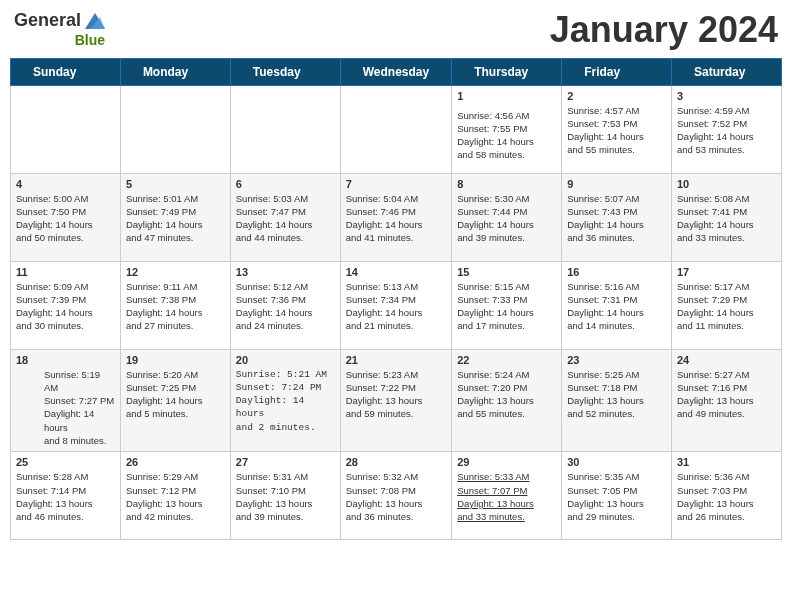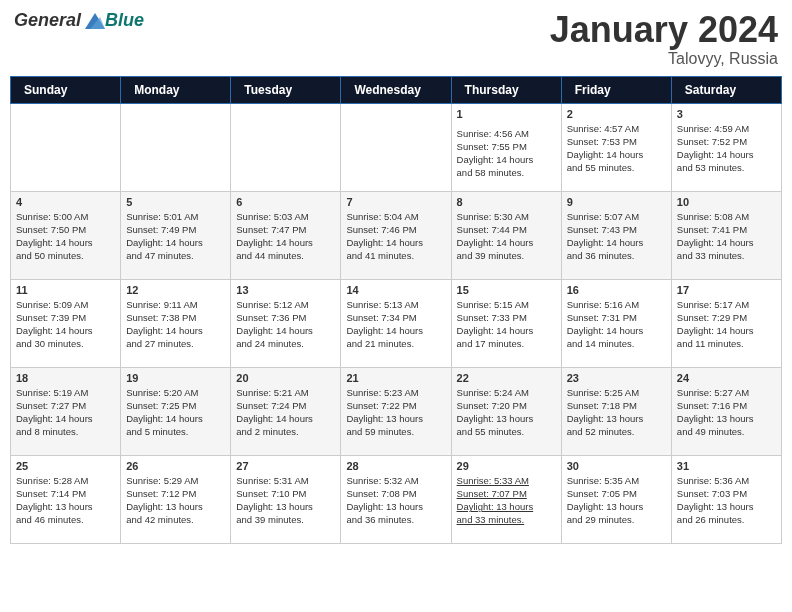"General" .logo { flex-direction: none -> column; font-style: italic -> none }
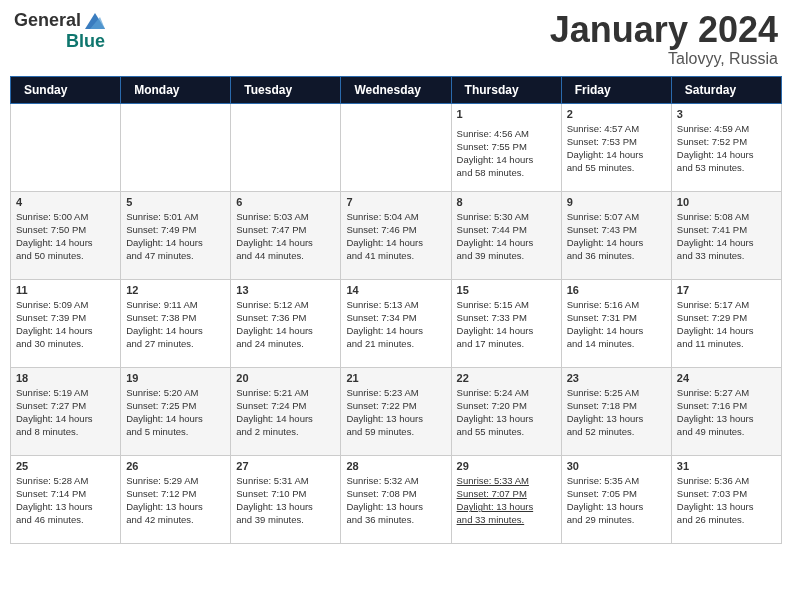"Blue" .logo-blue { color: #0f766e -> #4d7c0f; font-size: 18px -> 14px }
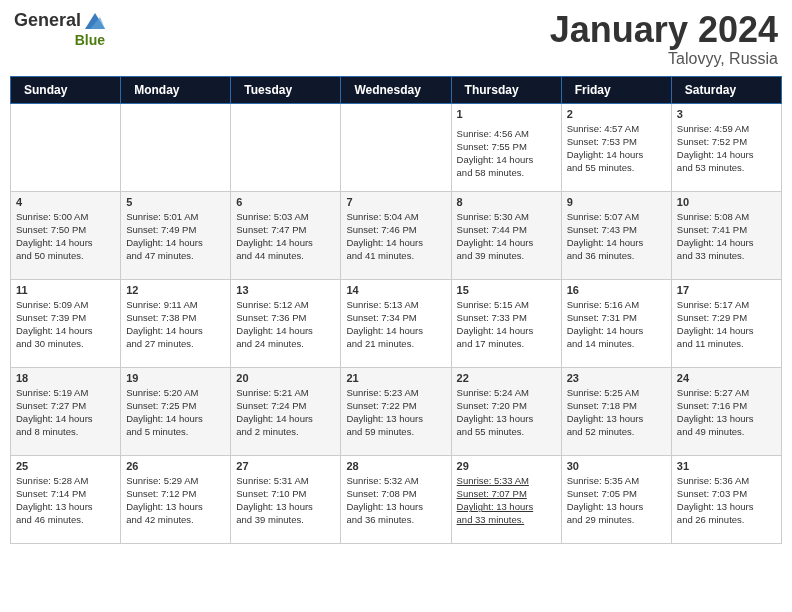"Talovyy, Russia" h2 { html: <h2>Talovyy, Russia</h2> -> none }
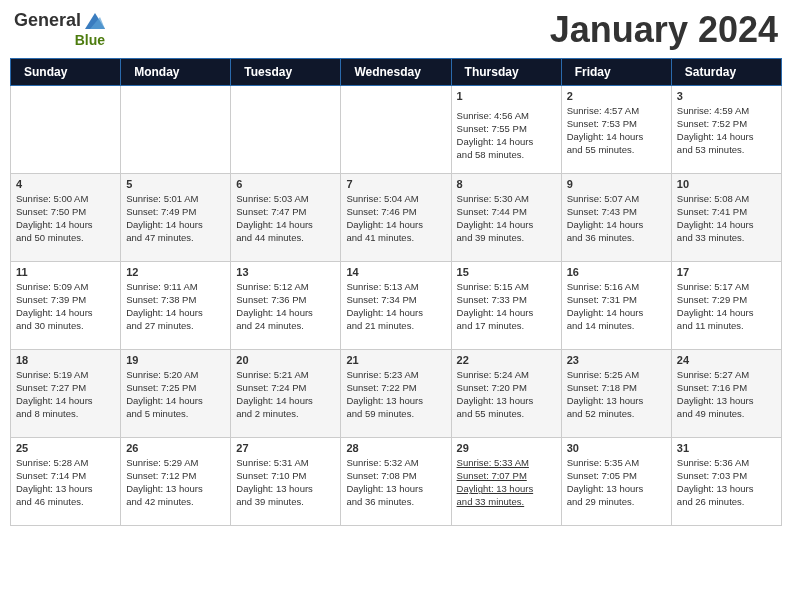"Sunday" .calendar th { background-color: #0f172a -> #0c4a6e; padding: 6px 13px -> 6px 22px }
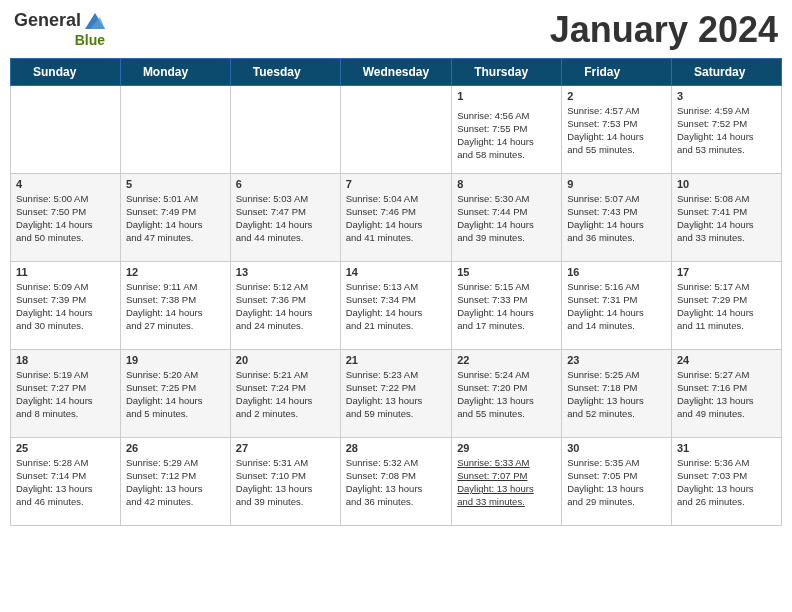"Sunrise: 5:19 AM" div.day-info { margin-left: none -> 28px }
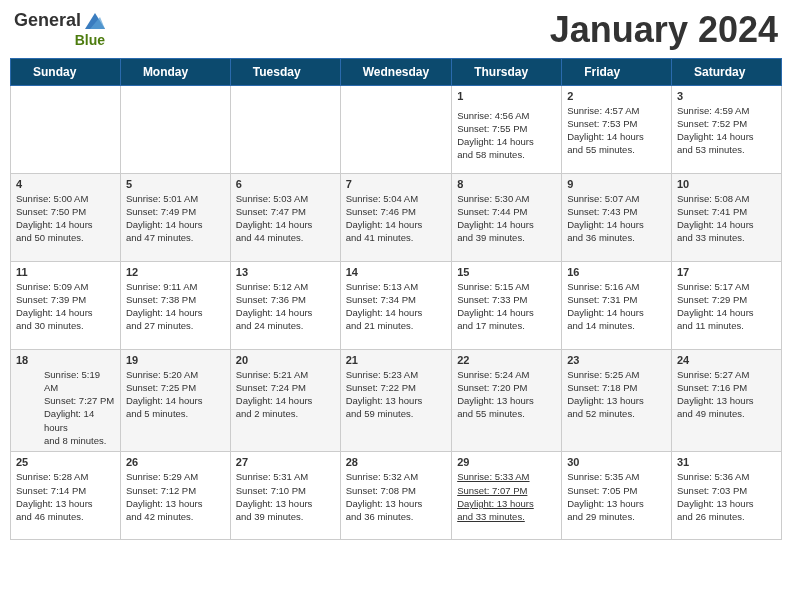"Sunrise: 5:21 AM" div.day-info { font-family: none -> Liberation Mono, monospace }
